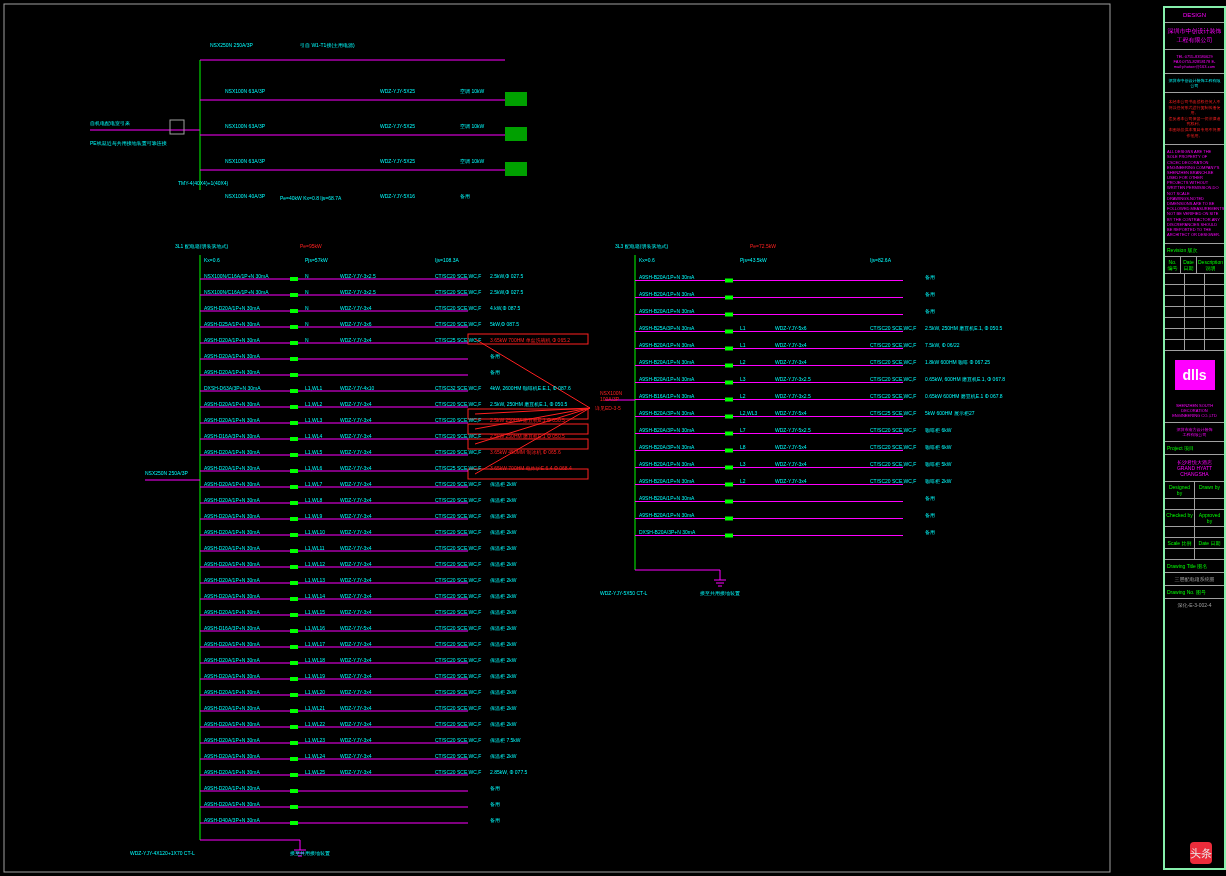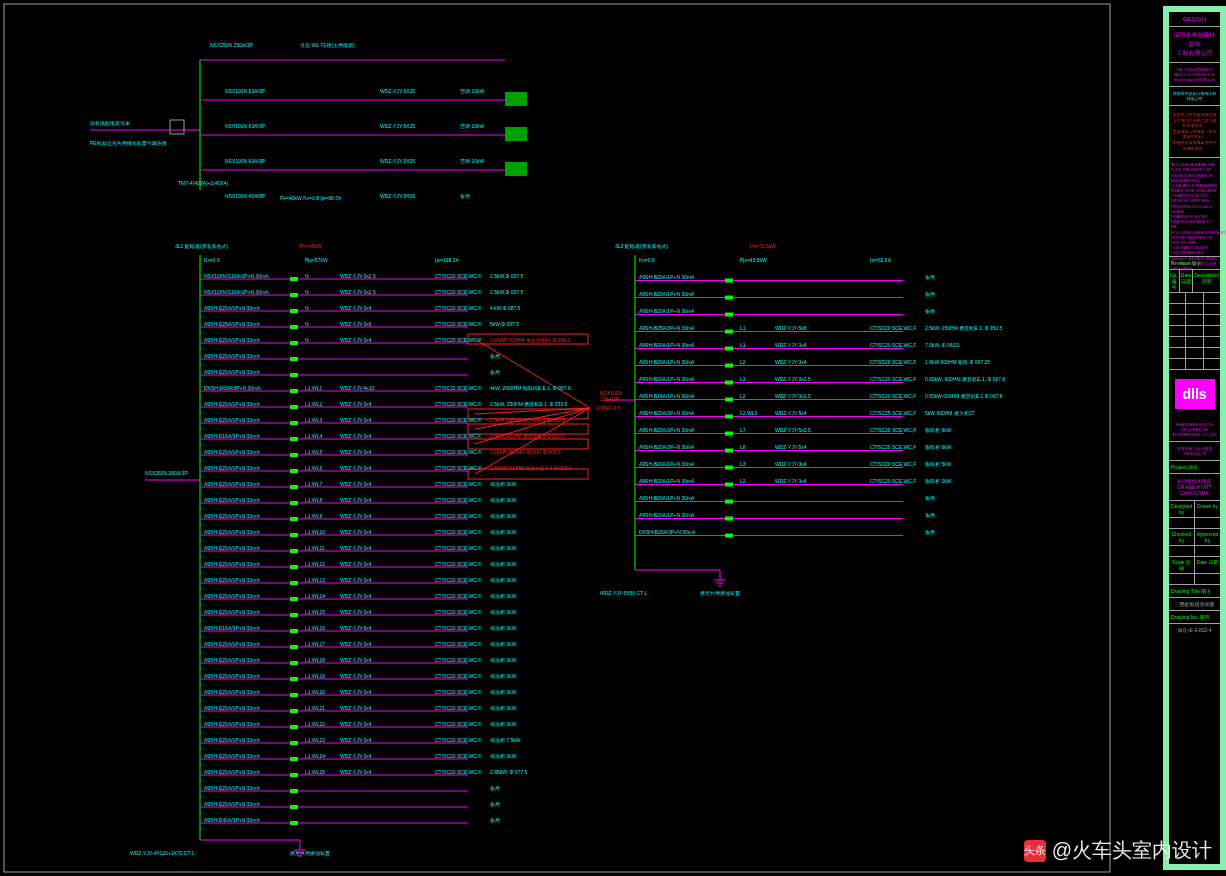"dlls" .frame { border: 6px solid #86efac -> 2px solid #86efac }
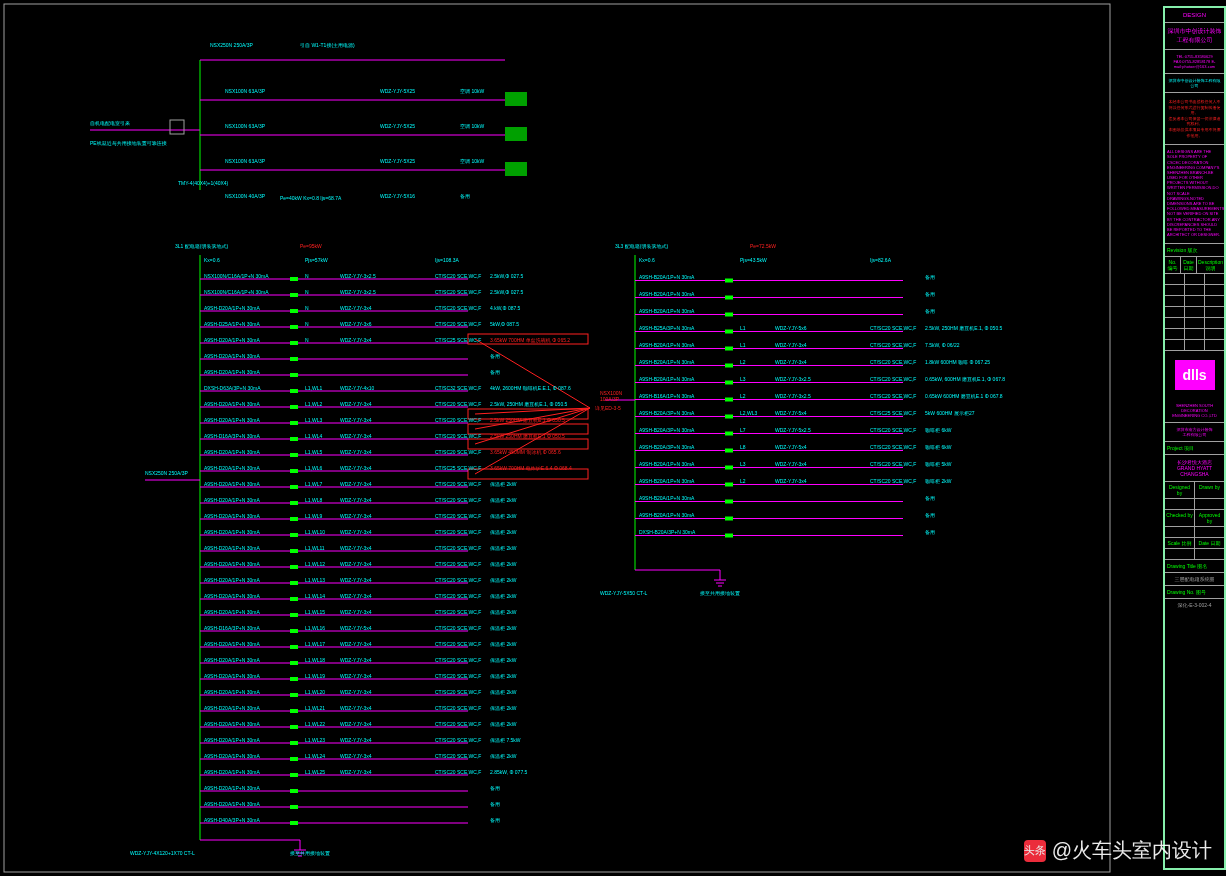"@火车头室内设计" span { html: <span>@火车头室内设计</span> -> none }
